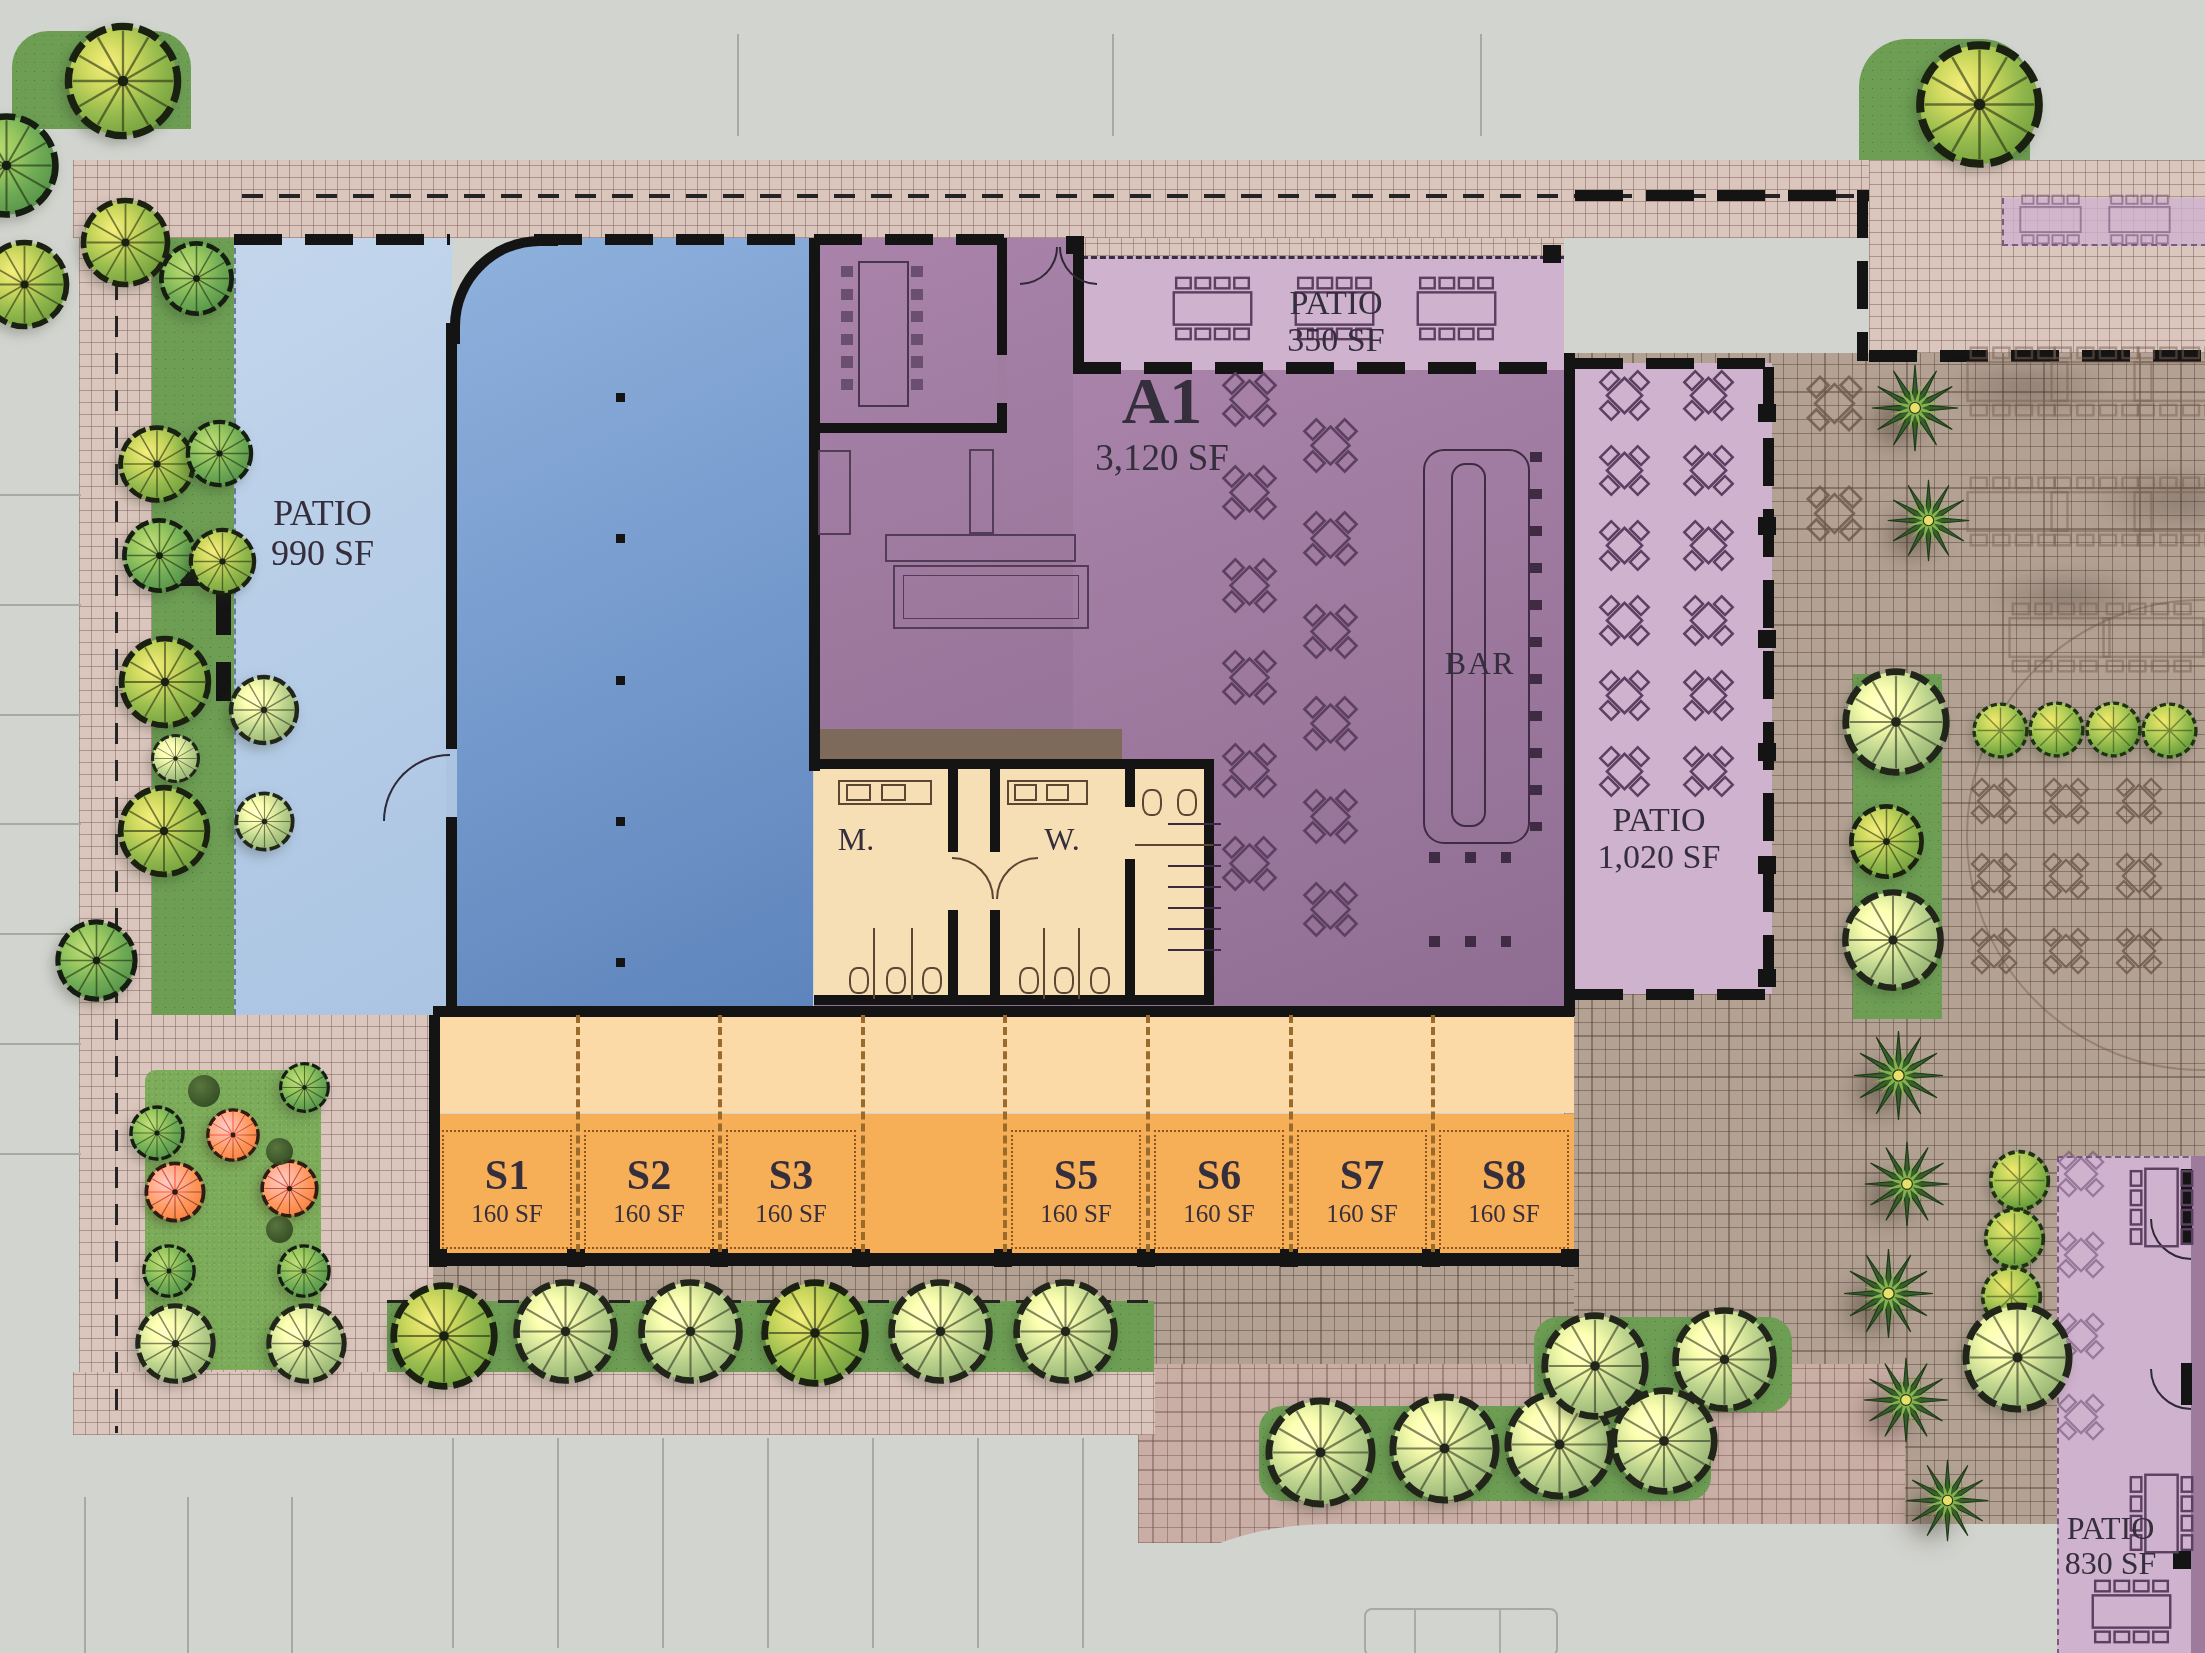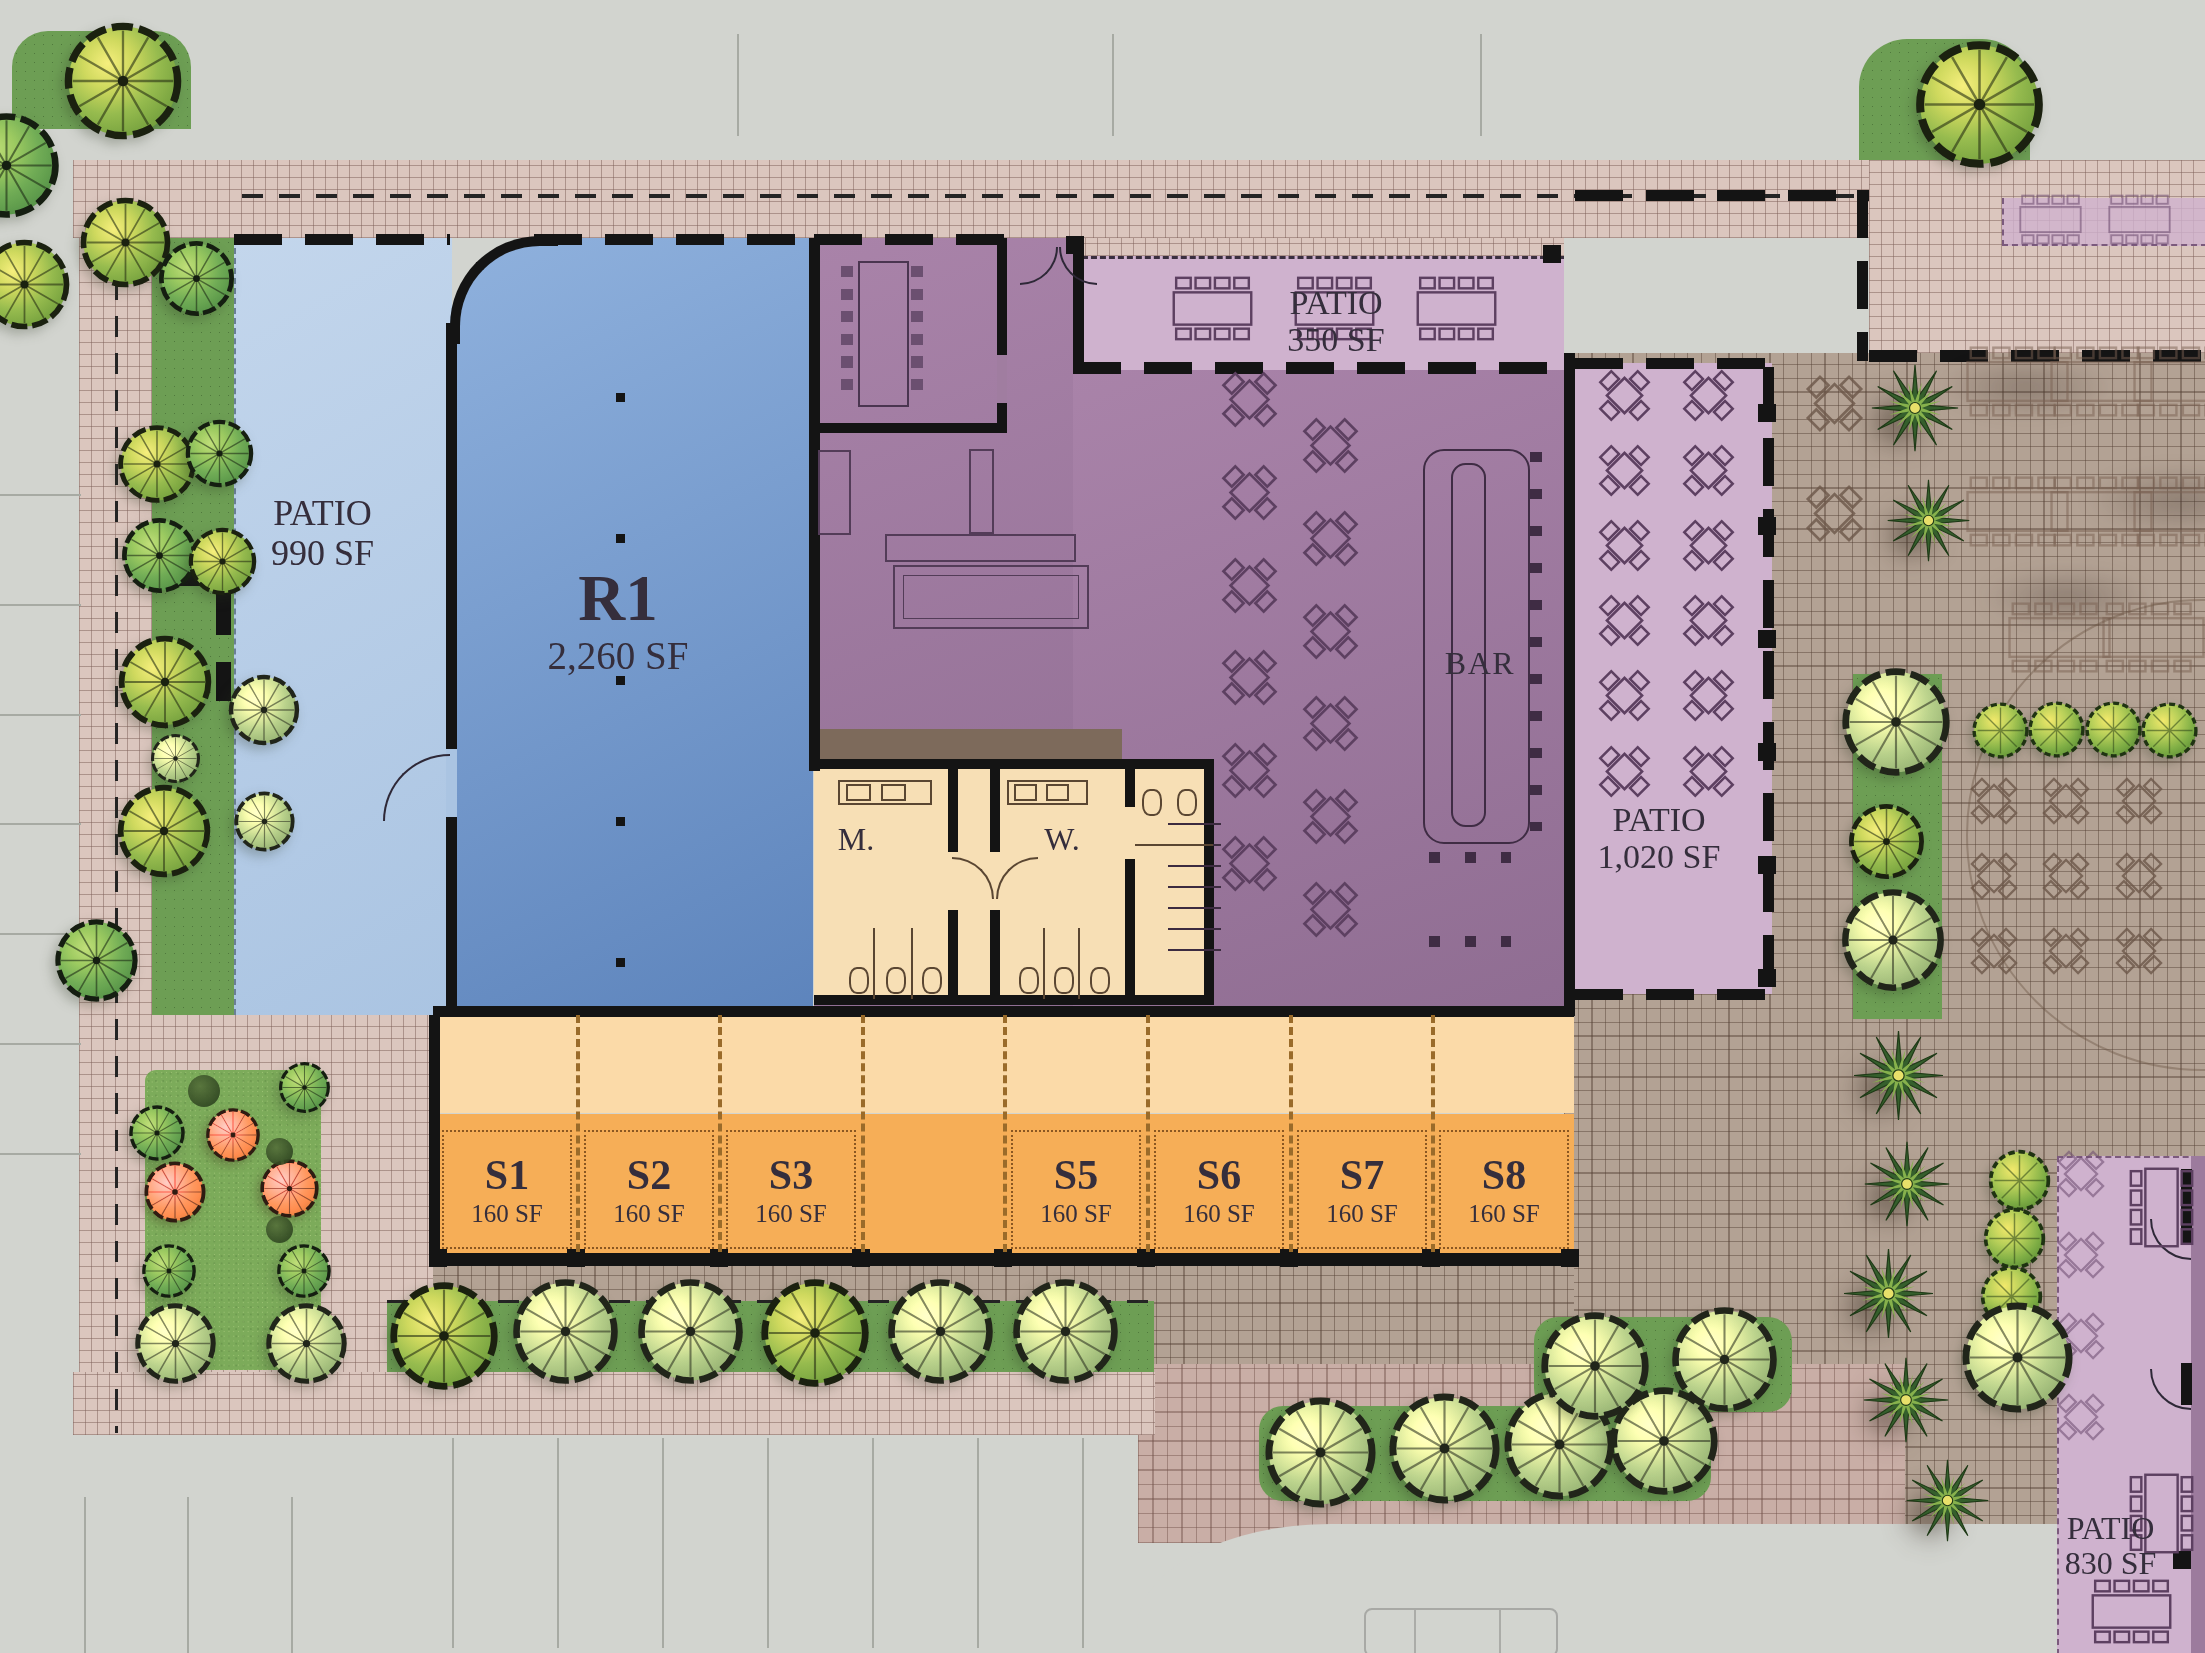"A1" div.ab { html: none -> <div> <div>A1</div> <div>3,120 SF</div> </div> }
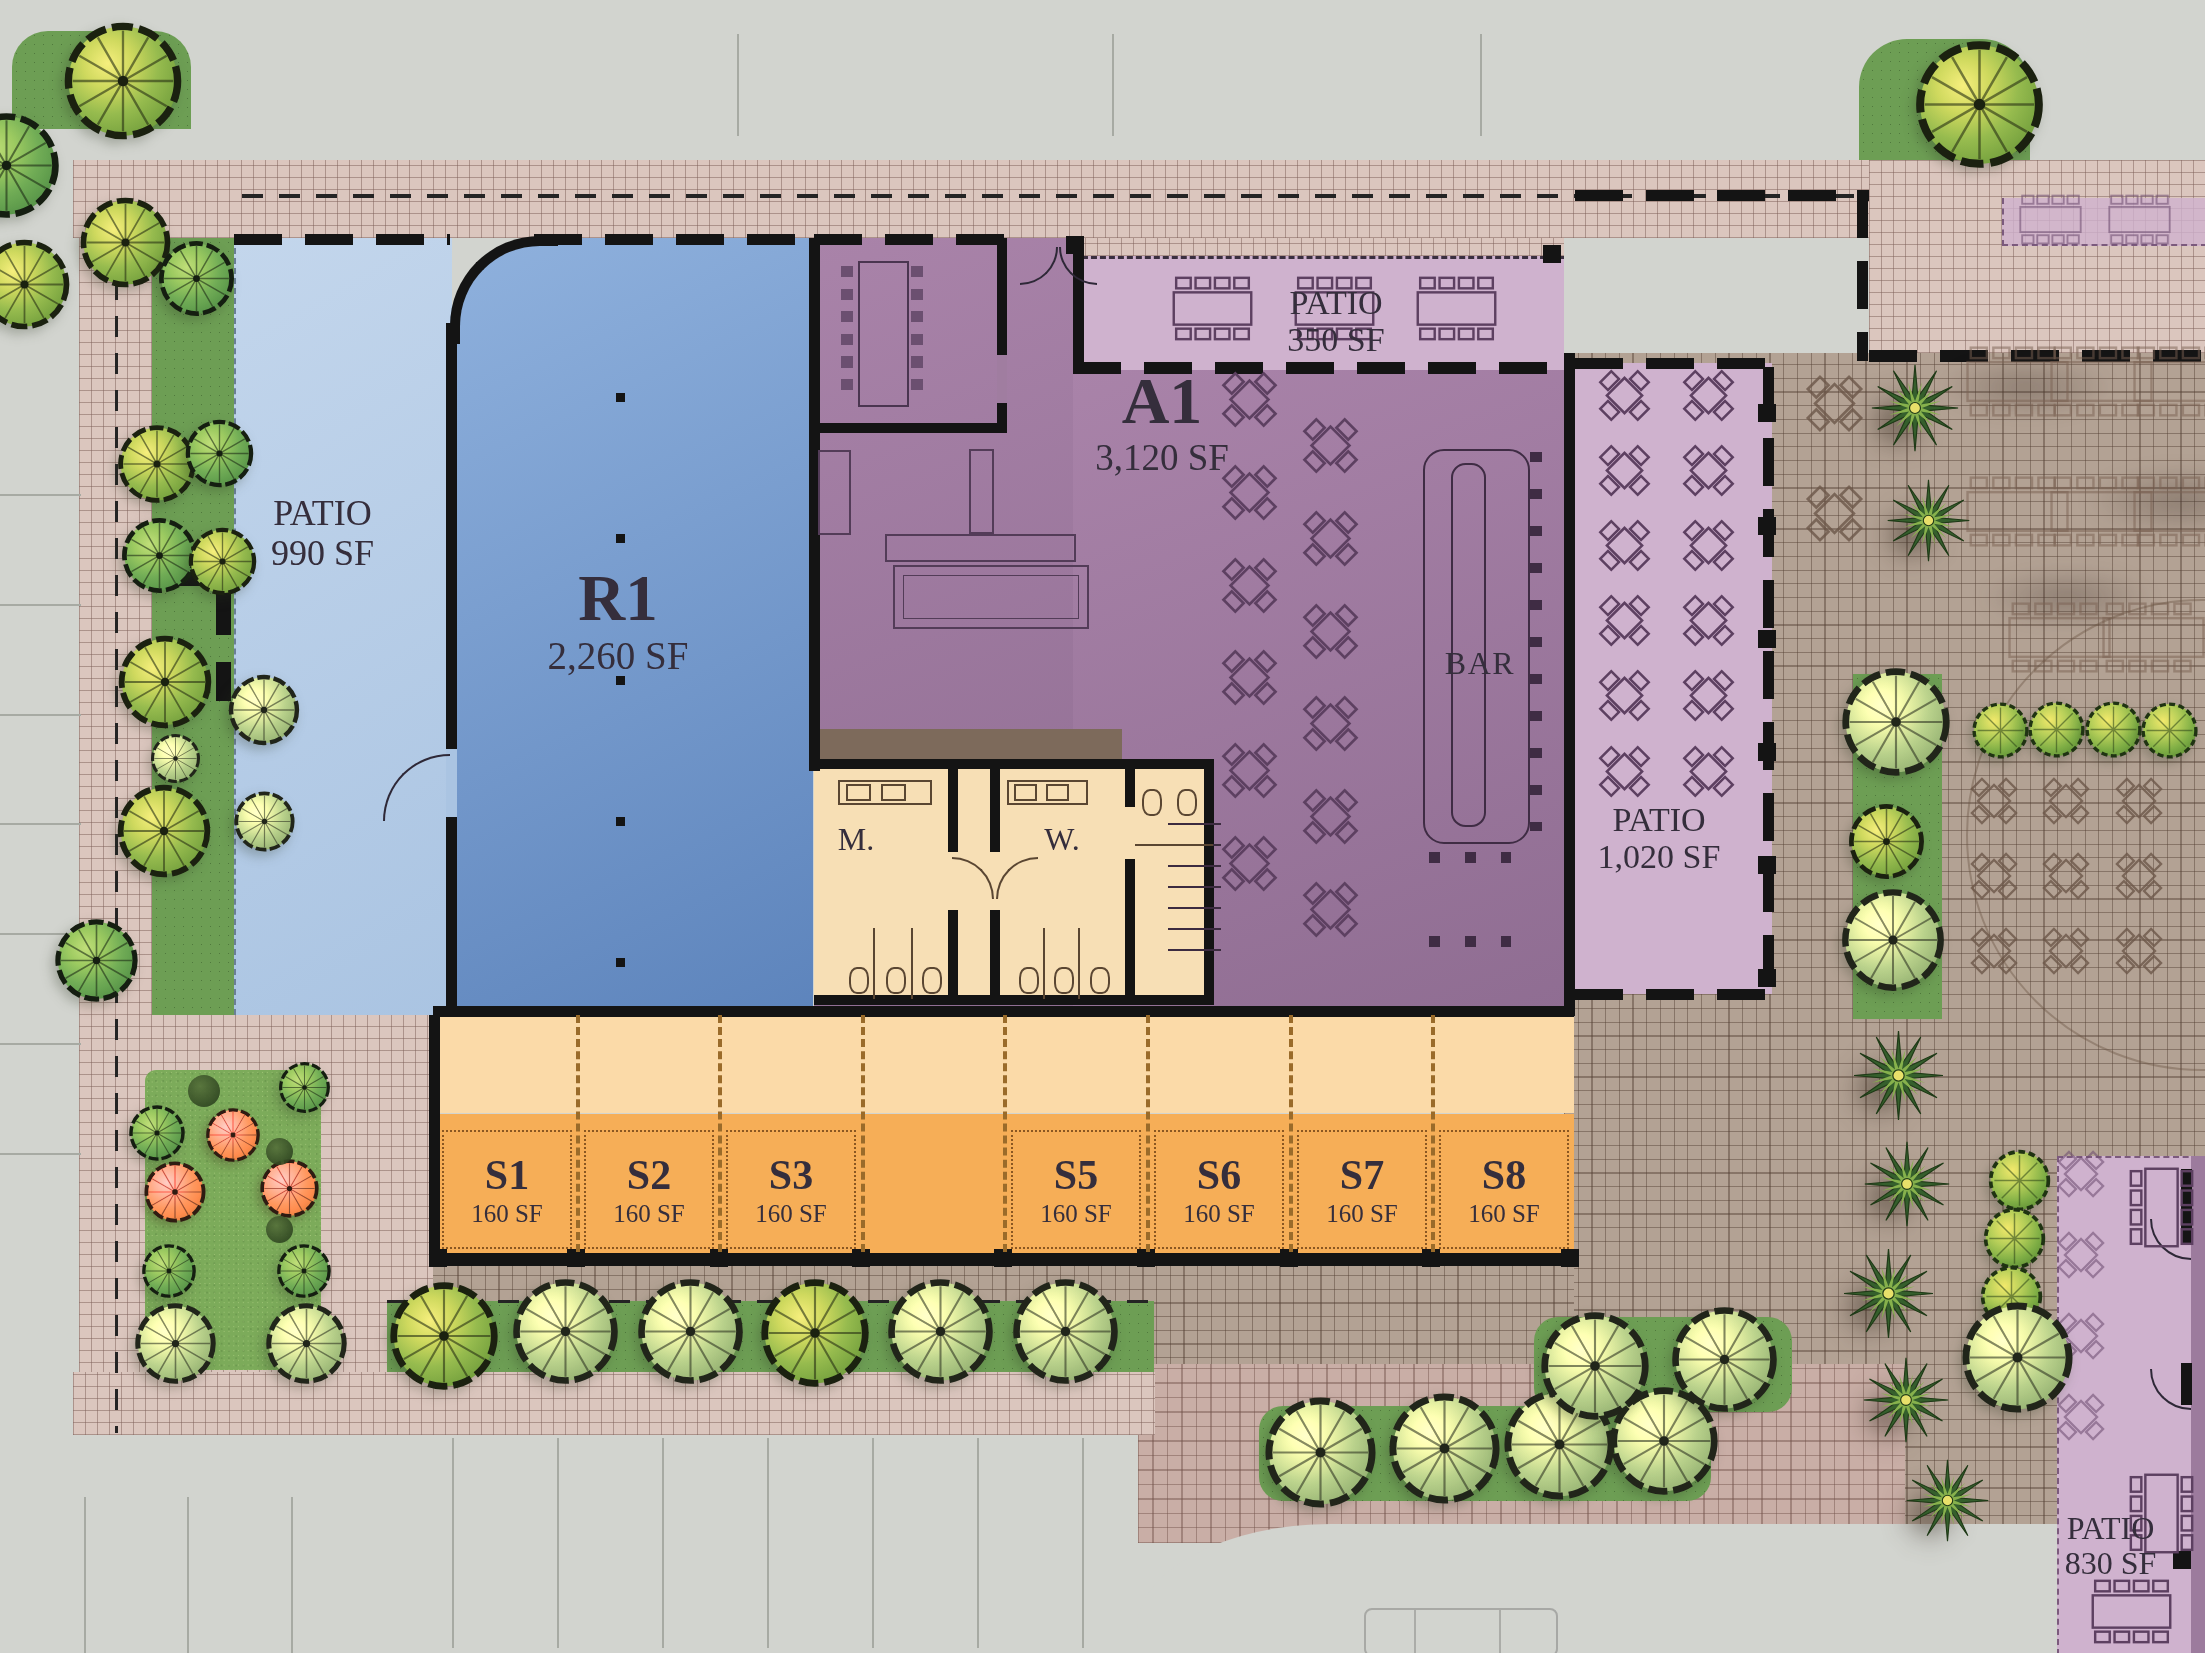"R1" div.ab { html: <div> <div>R1</div> <div>2,260 SF</div> </div> -> none }
